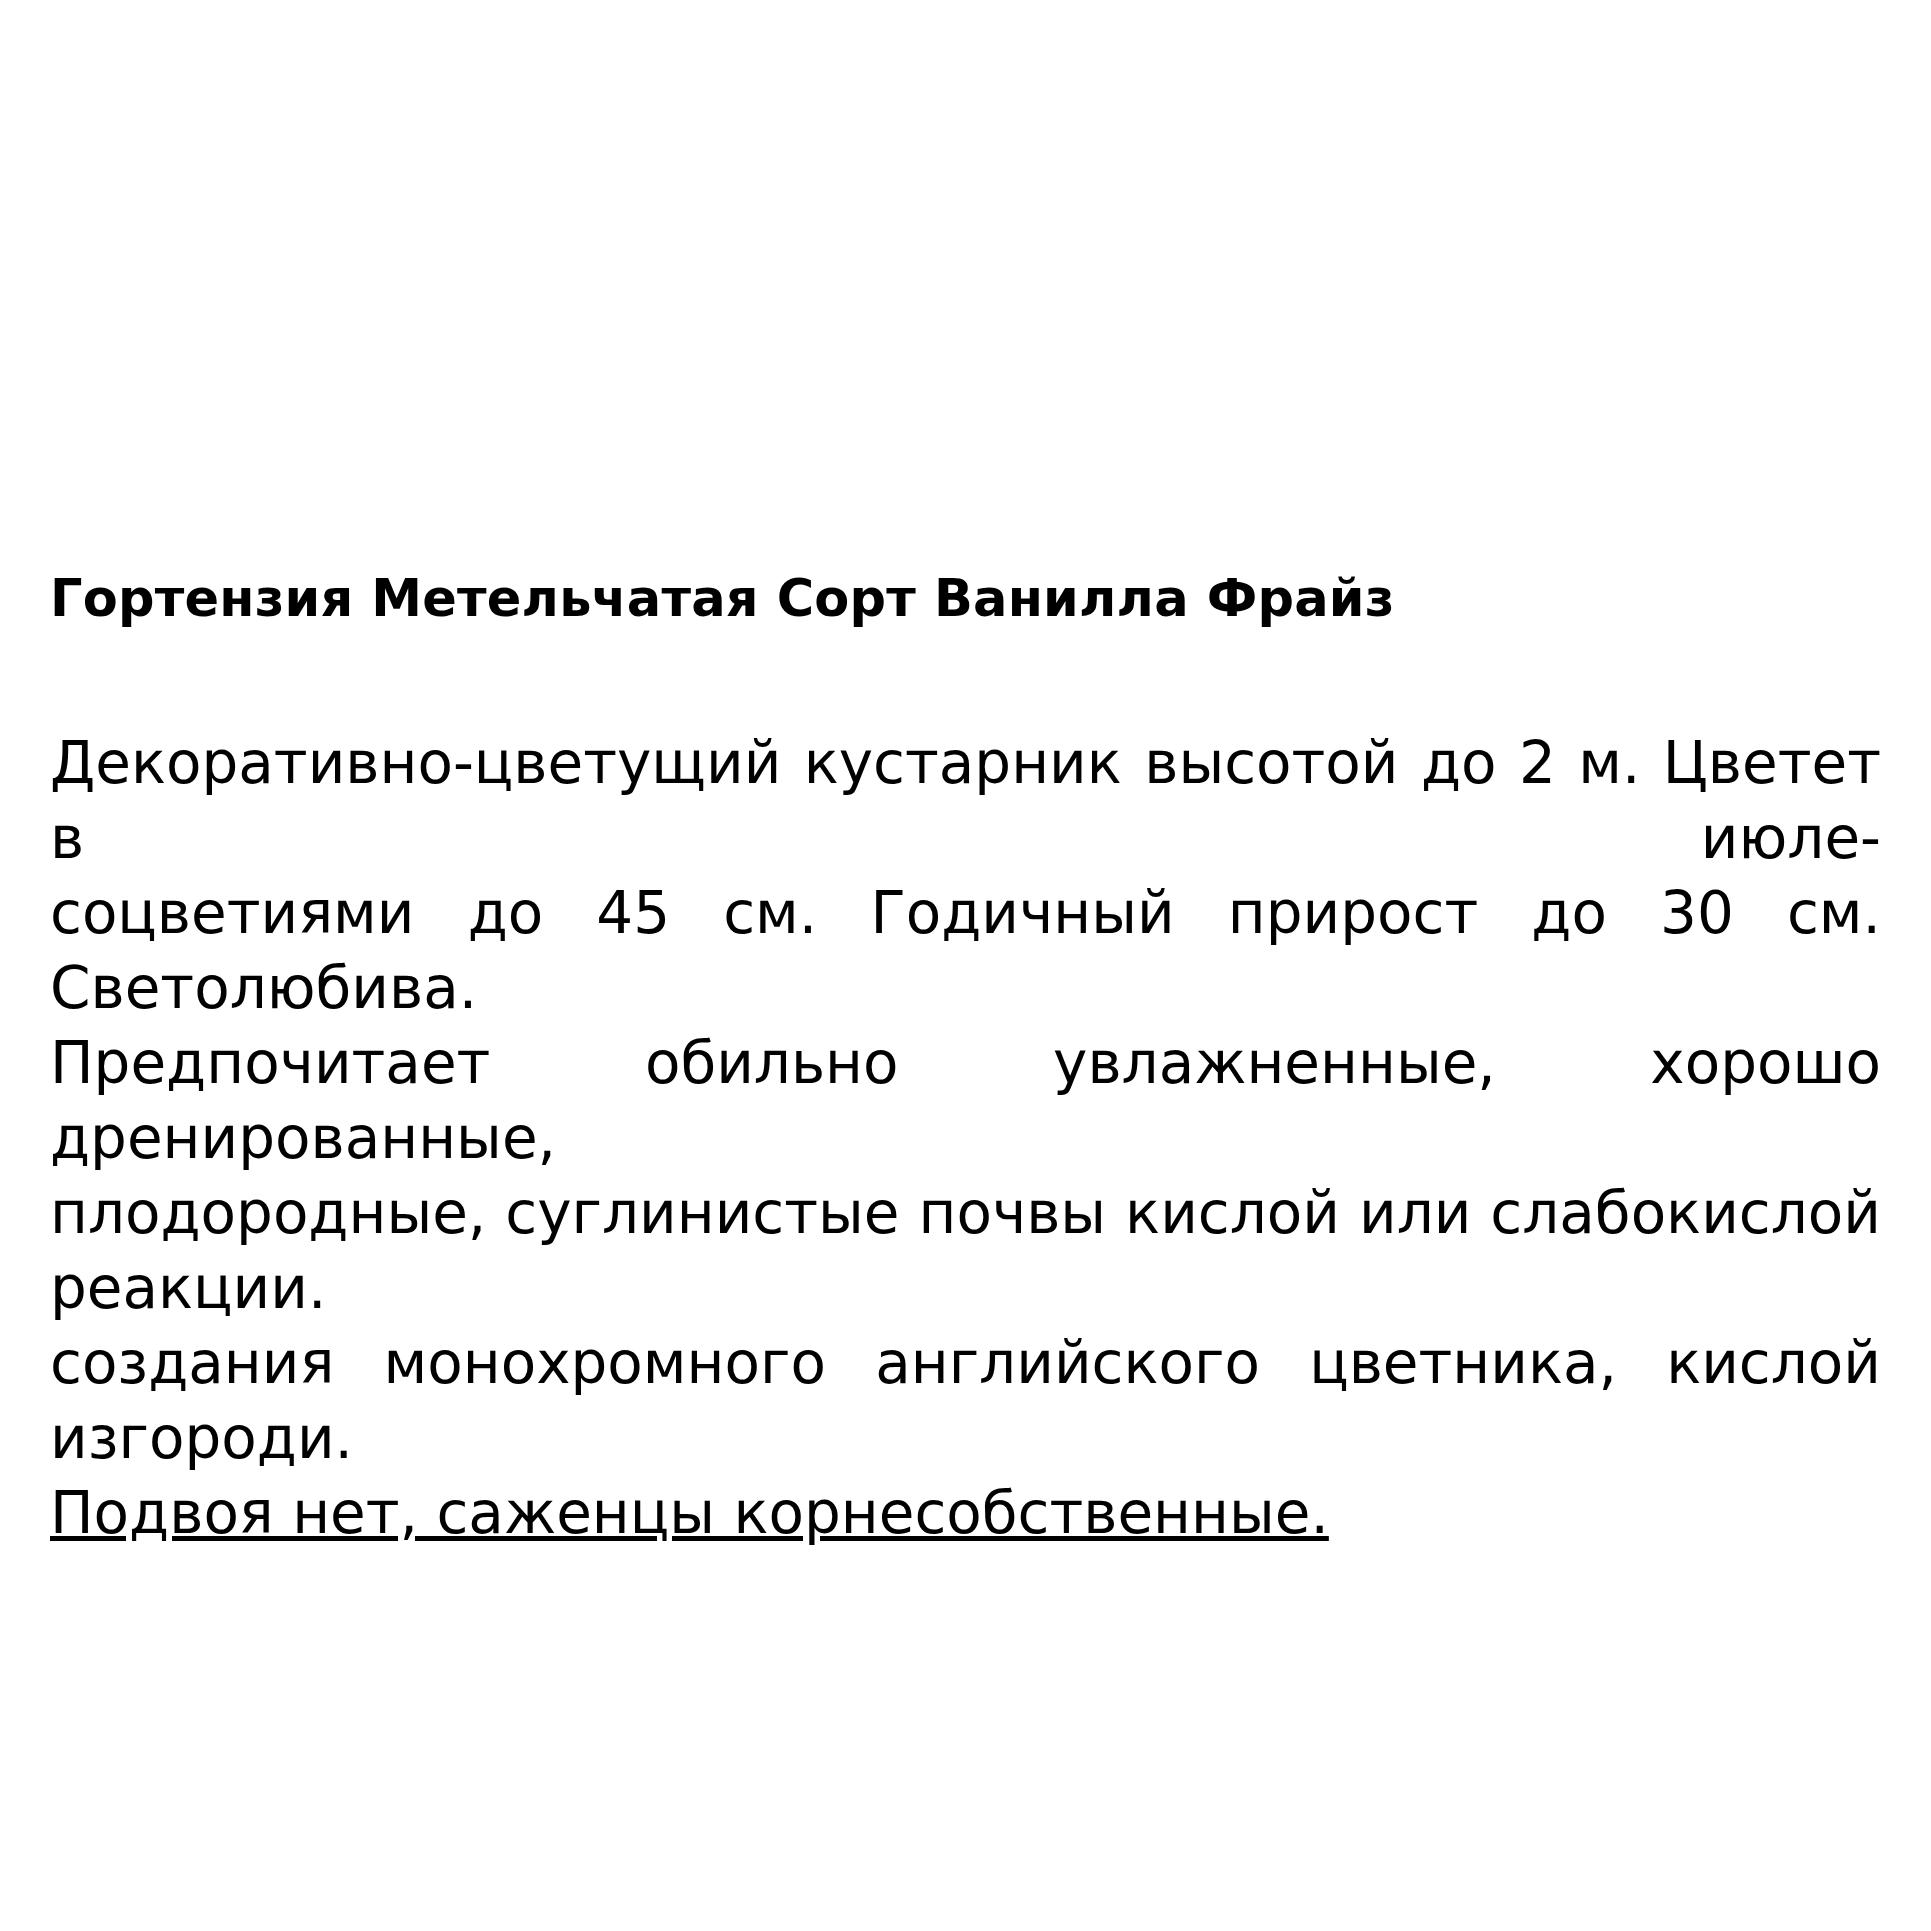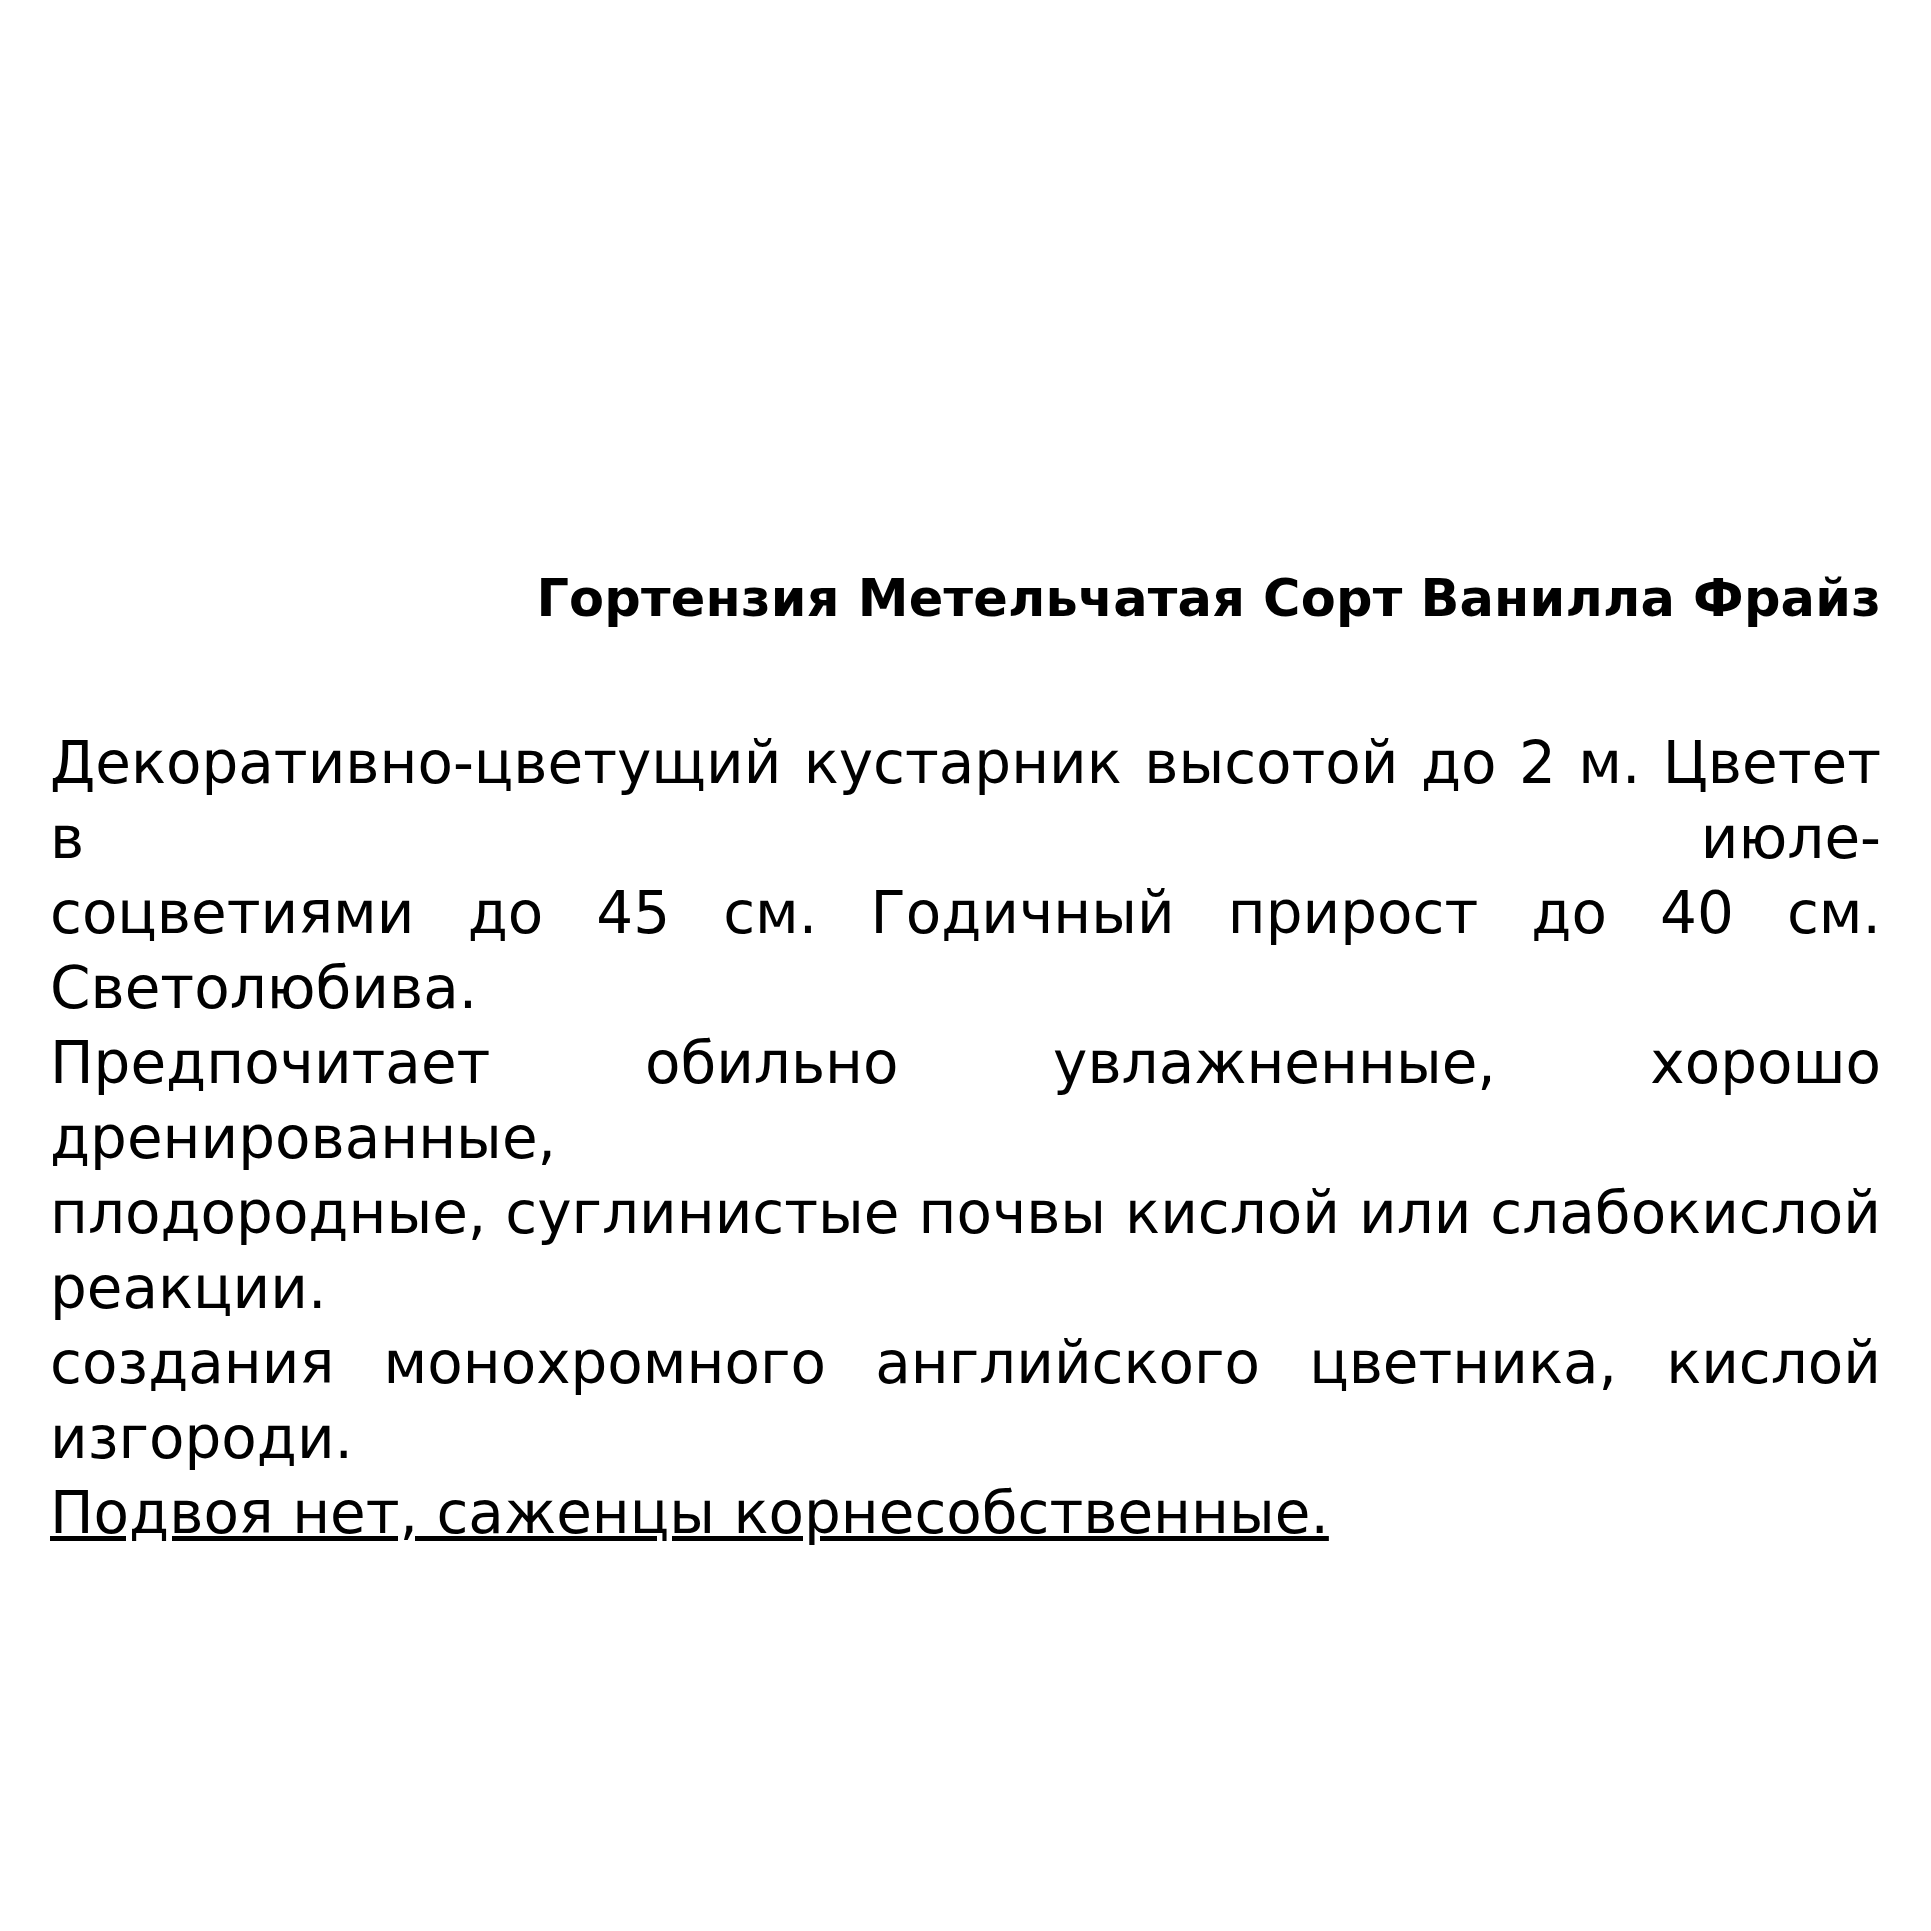"Гортензия Метельчатая Сорт Ванилла Фрайз" .doc-title { text-align: right -> left }
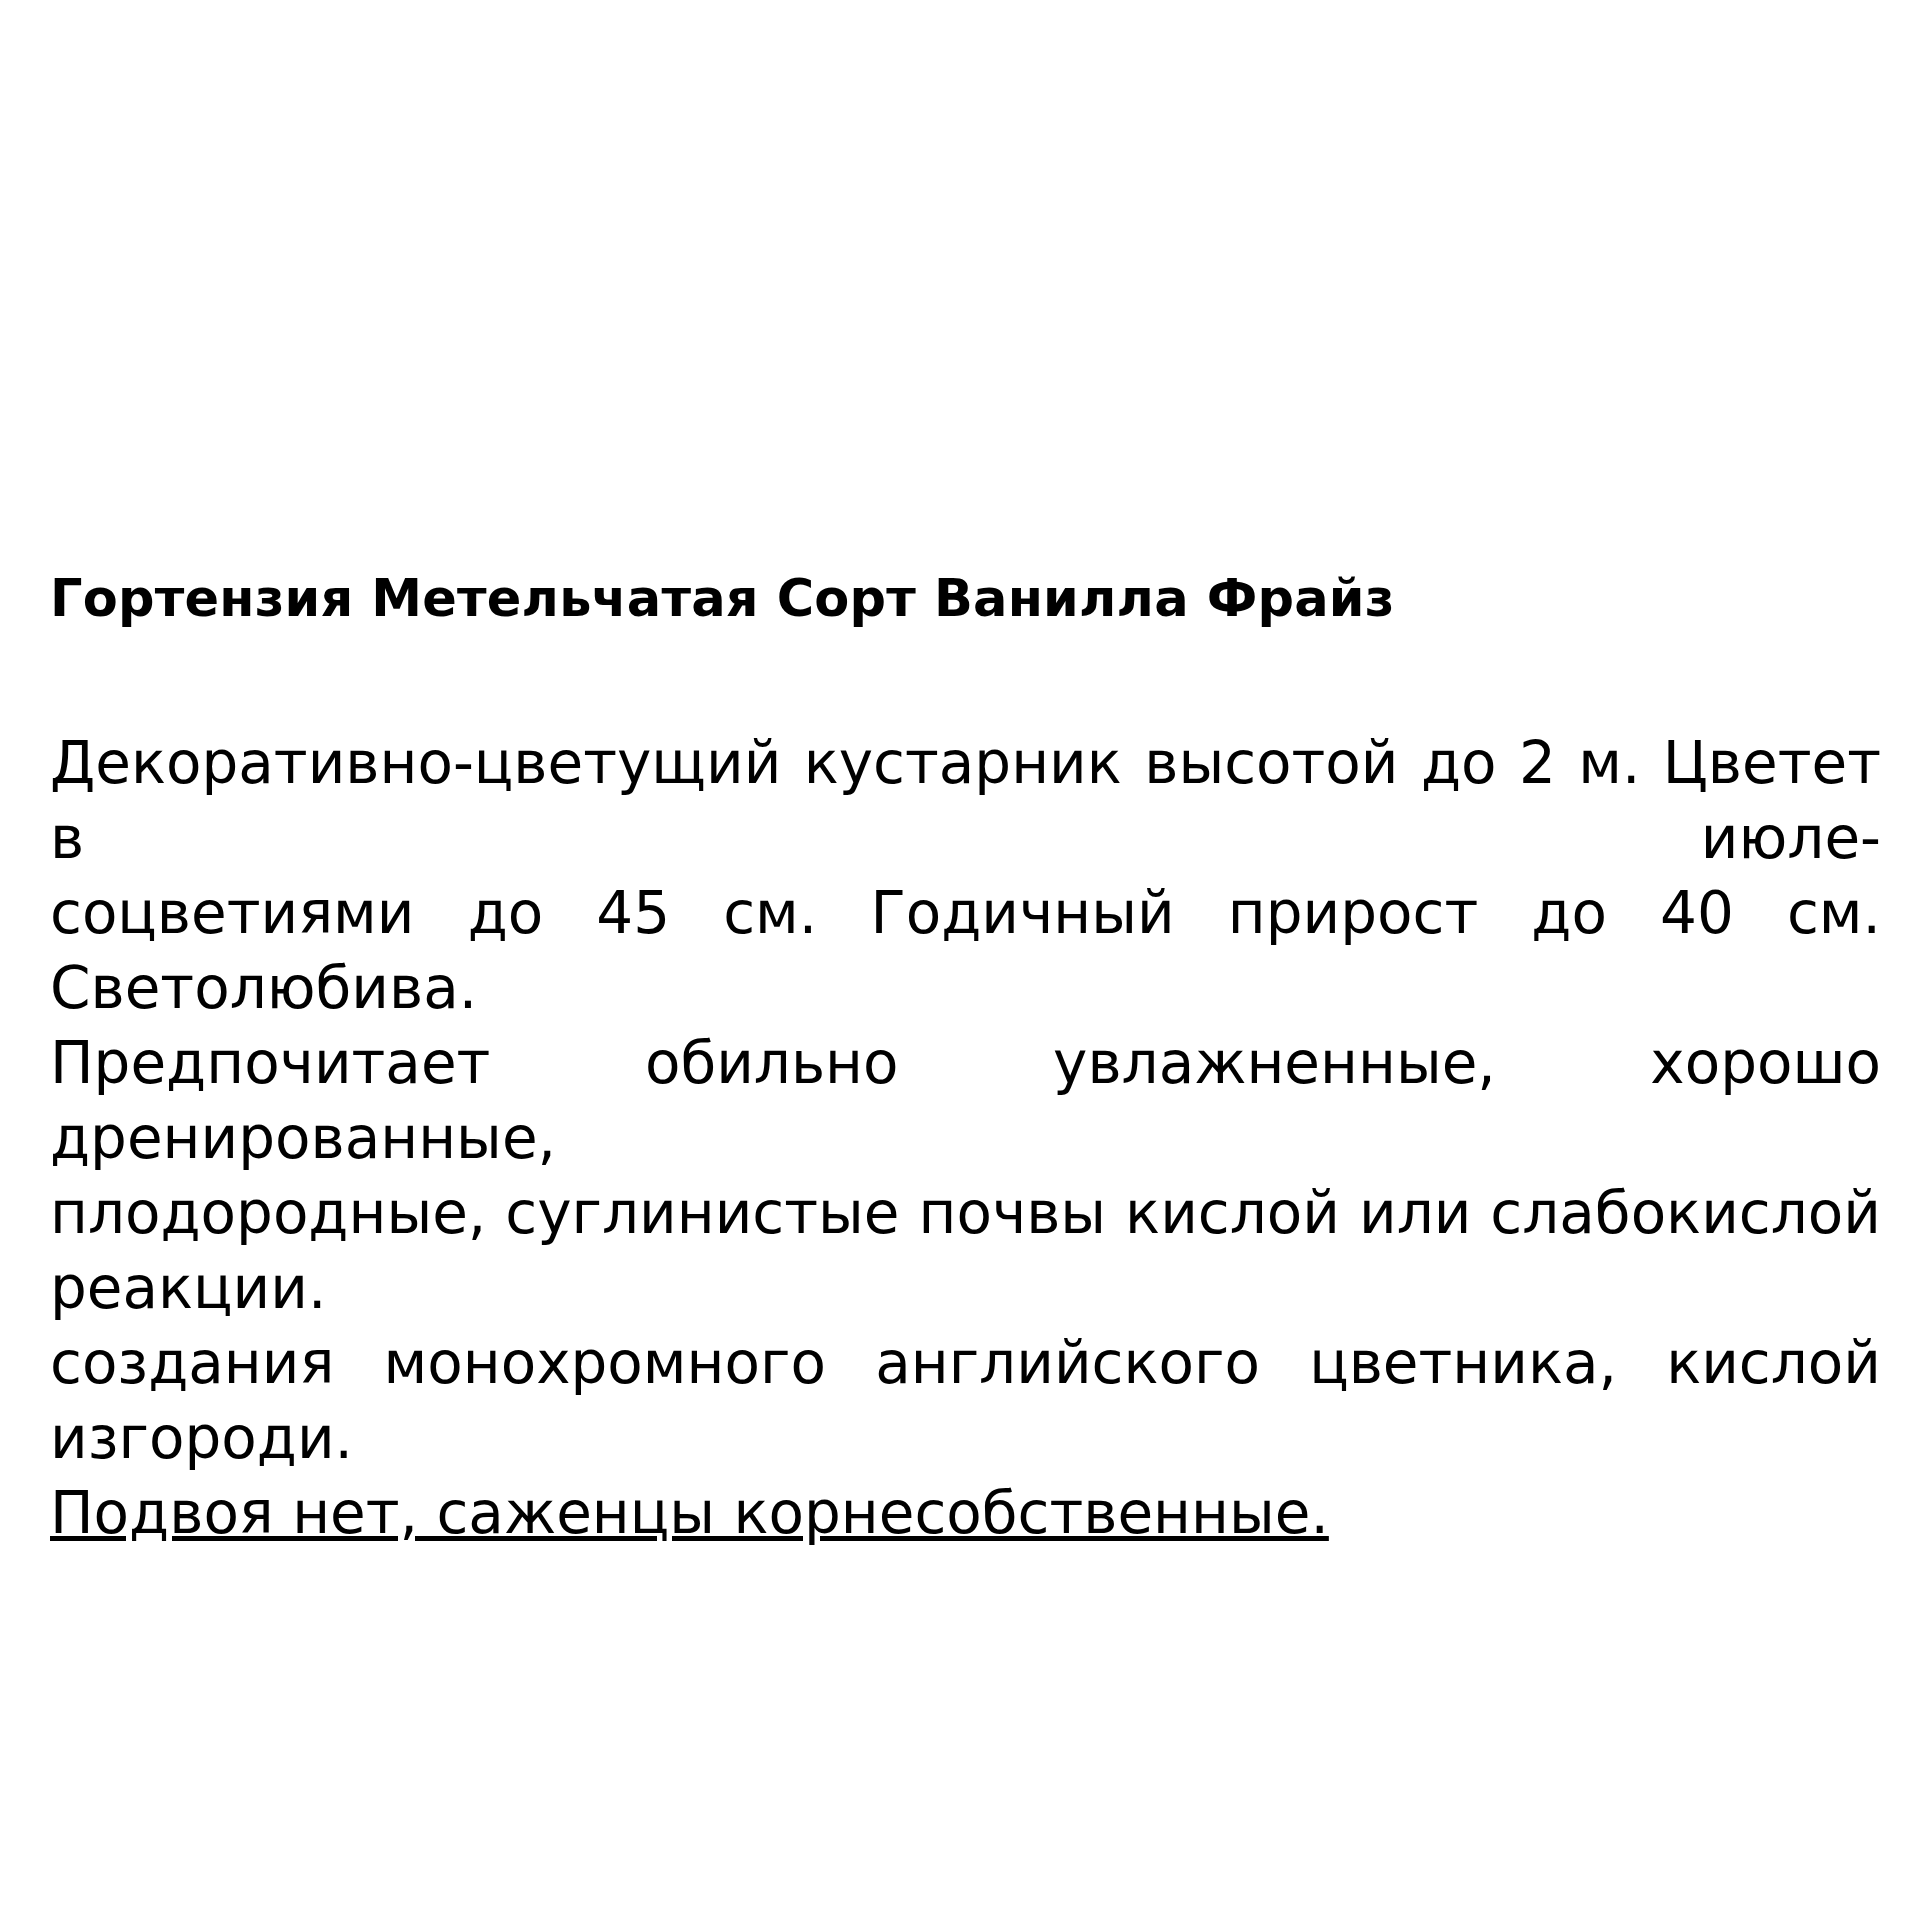"соцветиями до 45 см. Годичный" span.doc-line { text: 40 -> 30 }
